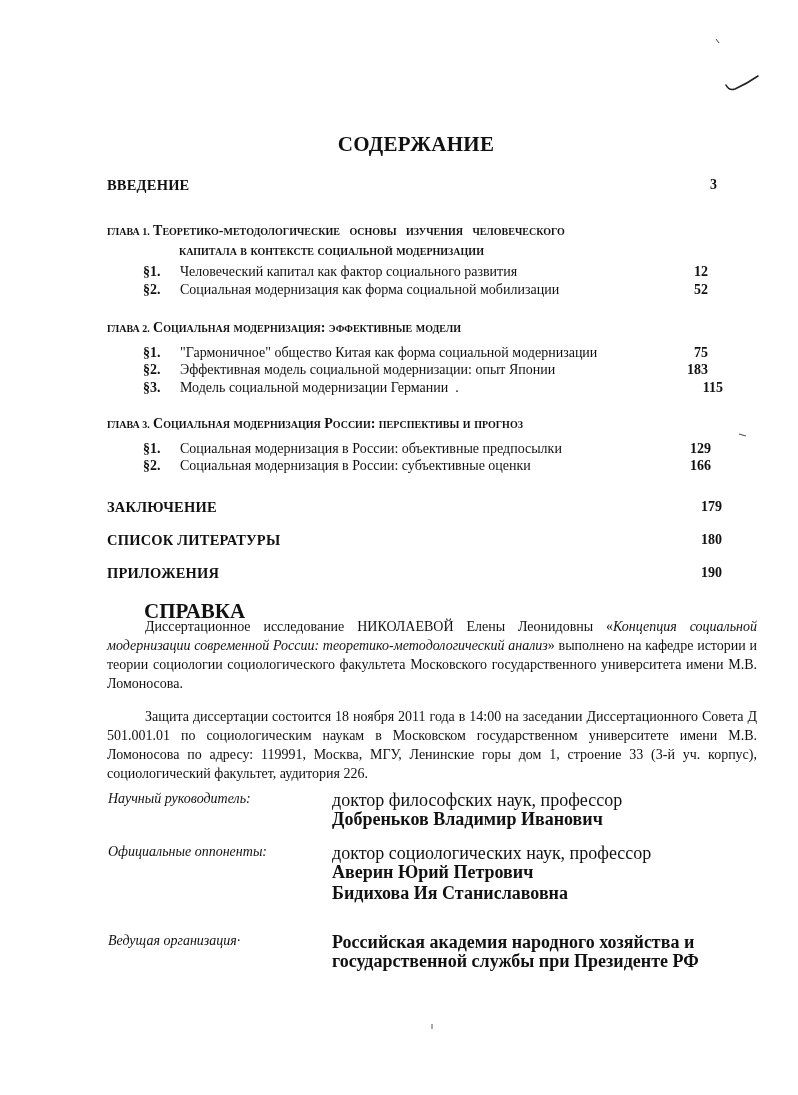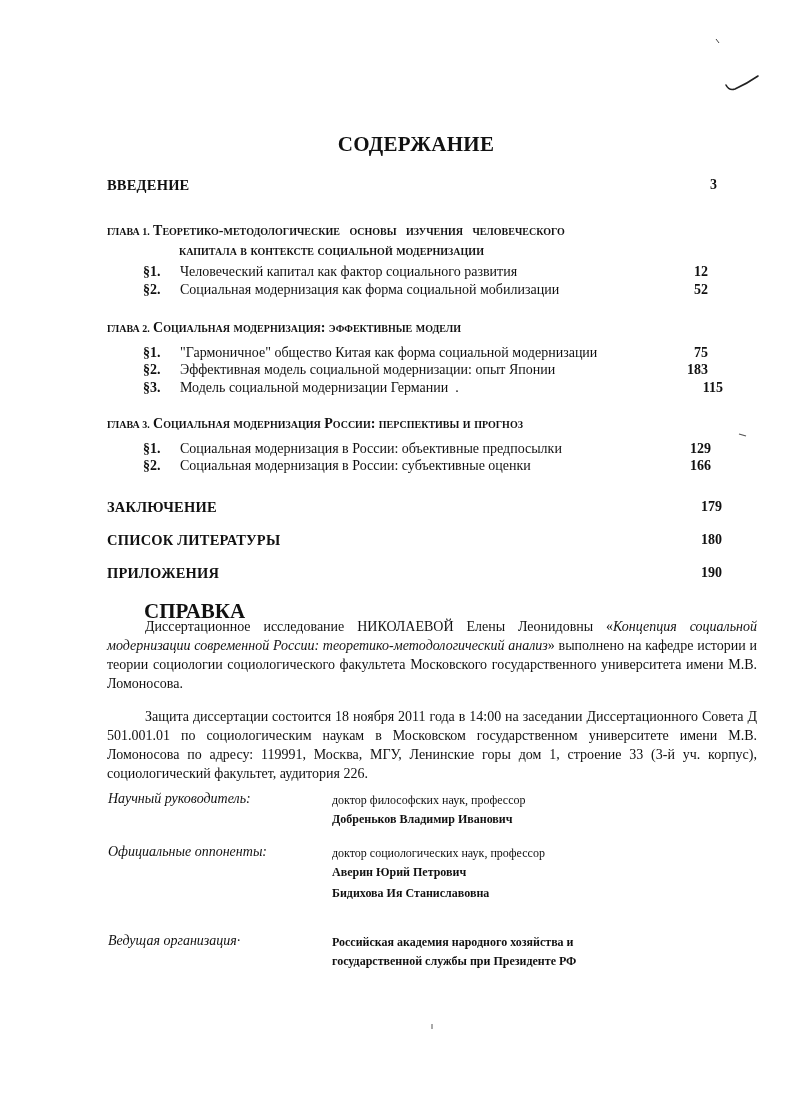"доктор философских наук, профессор" .info-val { font-size: 12px -> 18px }
